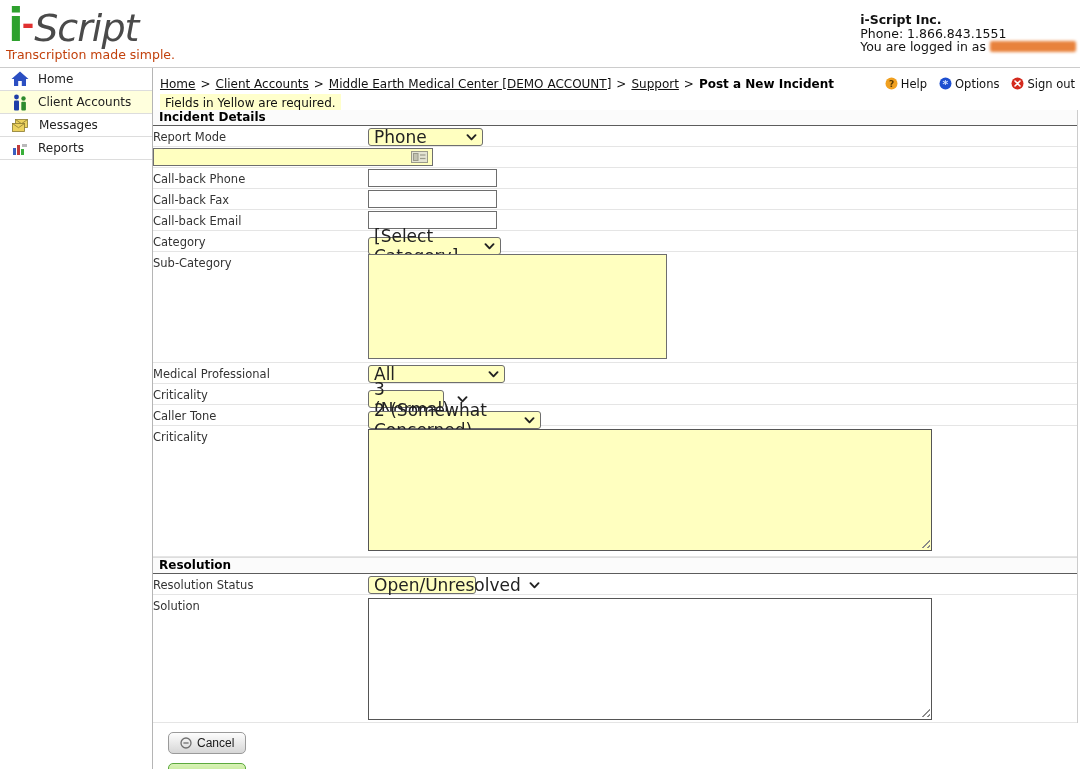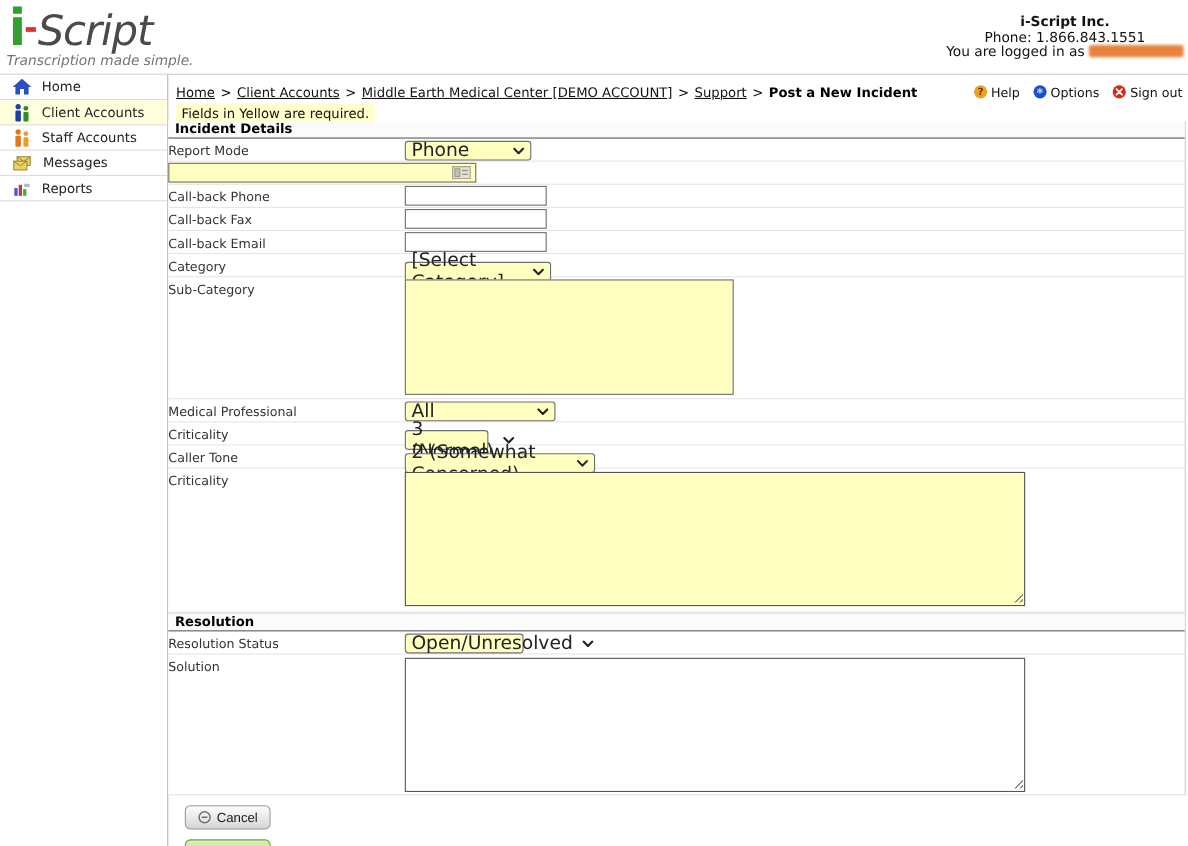"i-Script Inc." .hdr-right { text-align: center -> left }
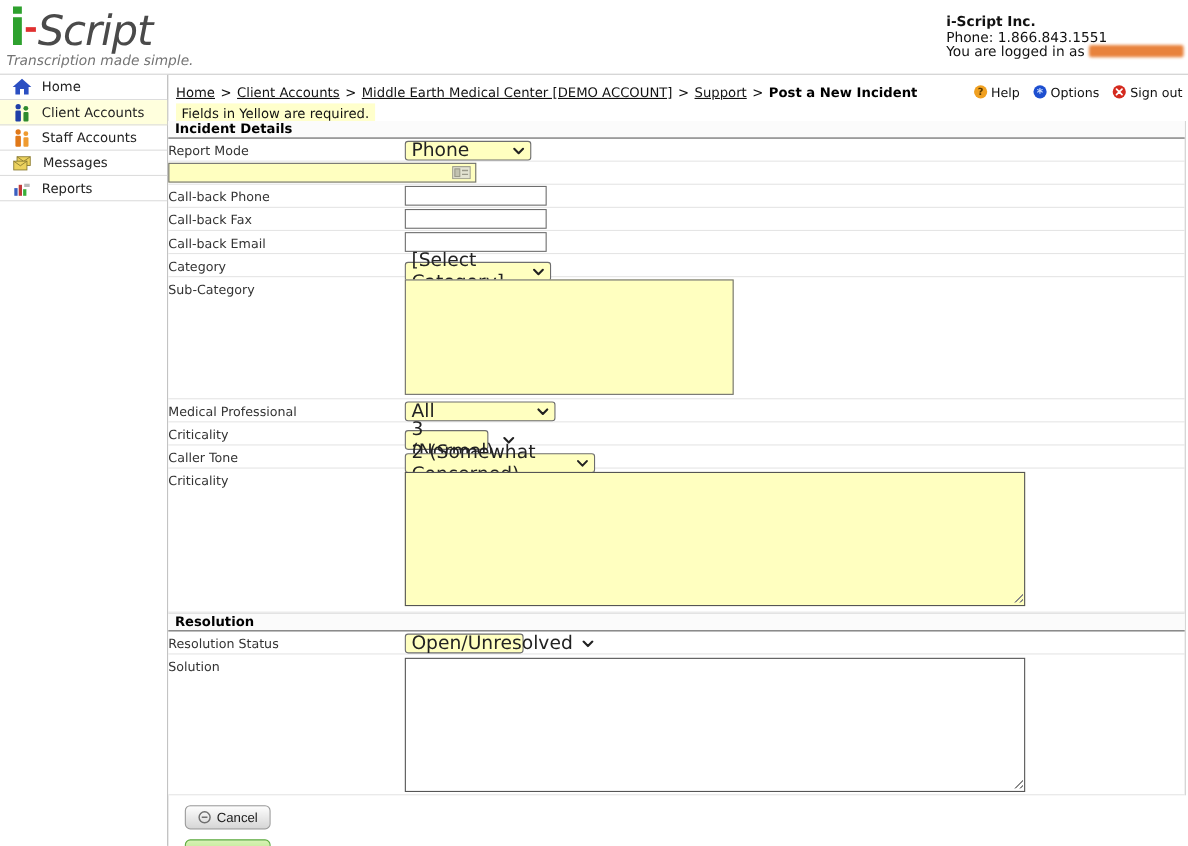"Transcription made simple." .tagline { color: #737373 -> #c2410c; font-style: italic -> none }
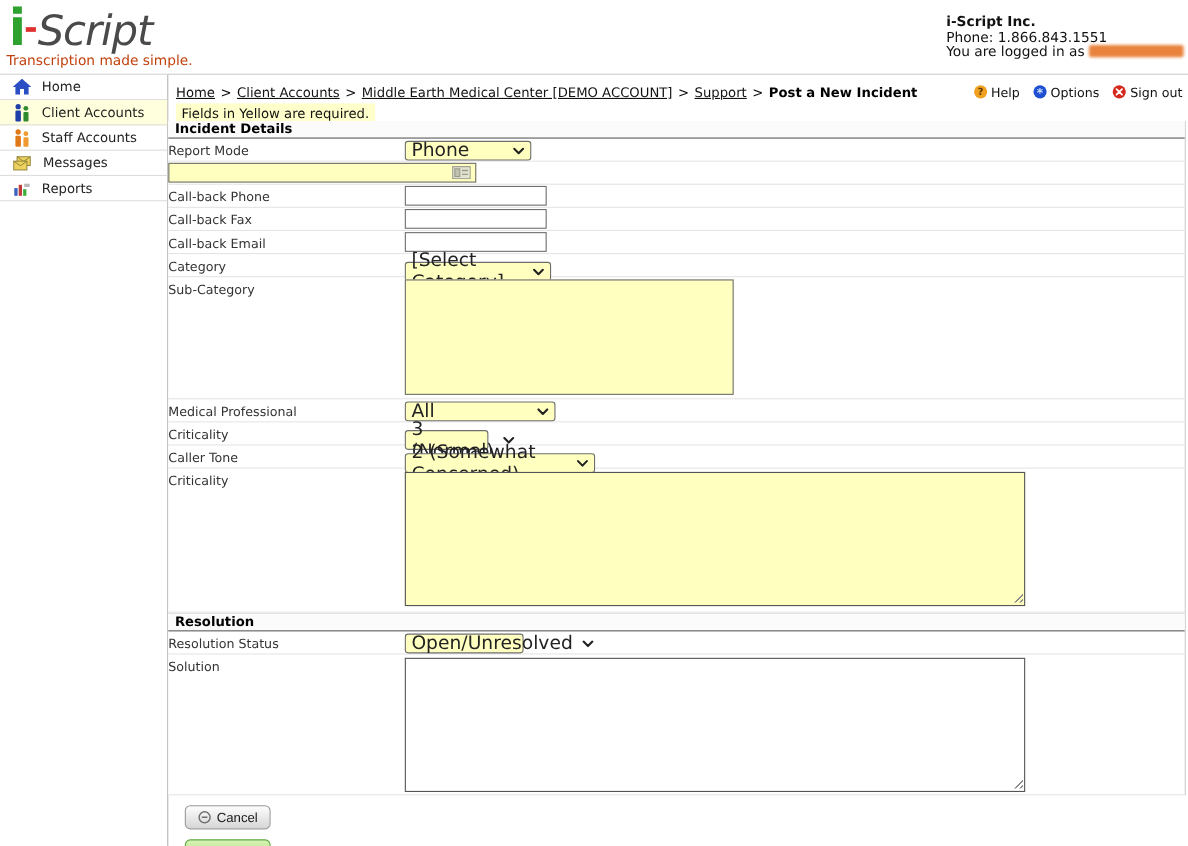"Staff Accounts" div.side-item { html: <div> <svg> <circle></circle> <rect></rect> <circle></circle> <rect></rect> </svg> <span>Staff Accounts</span> </div> -> none }
